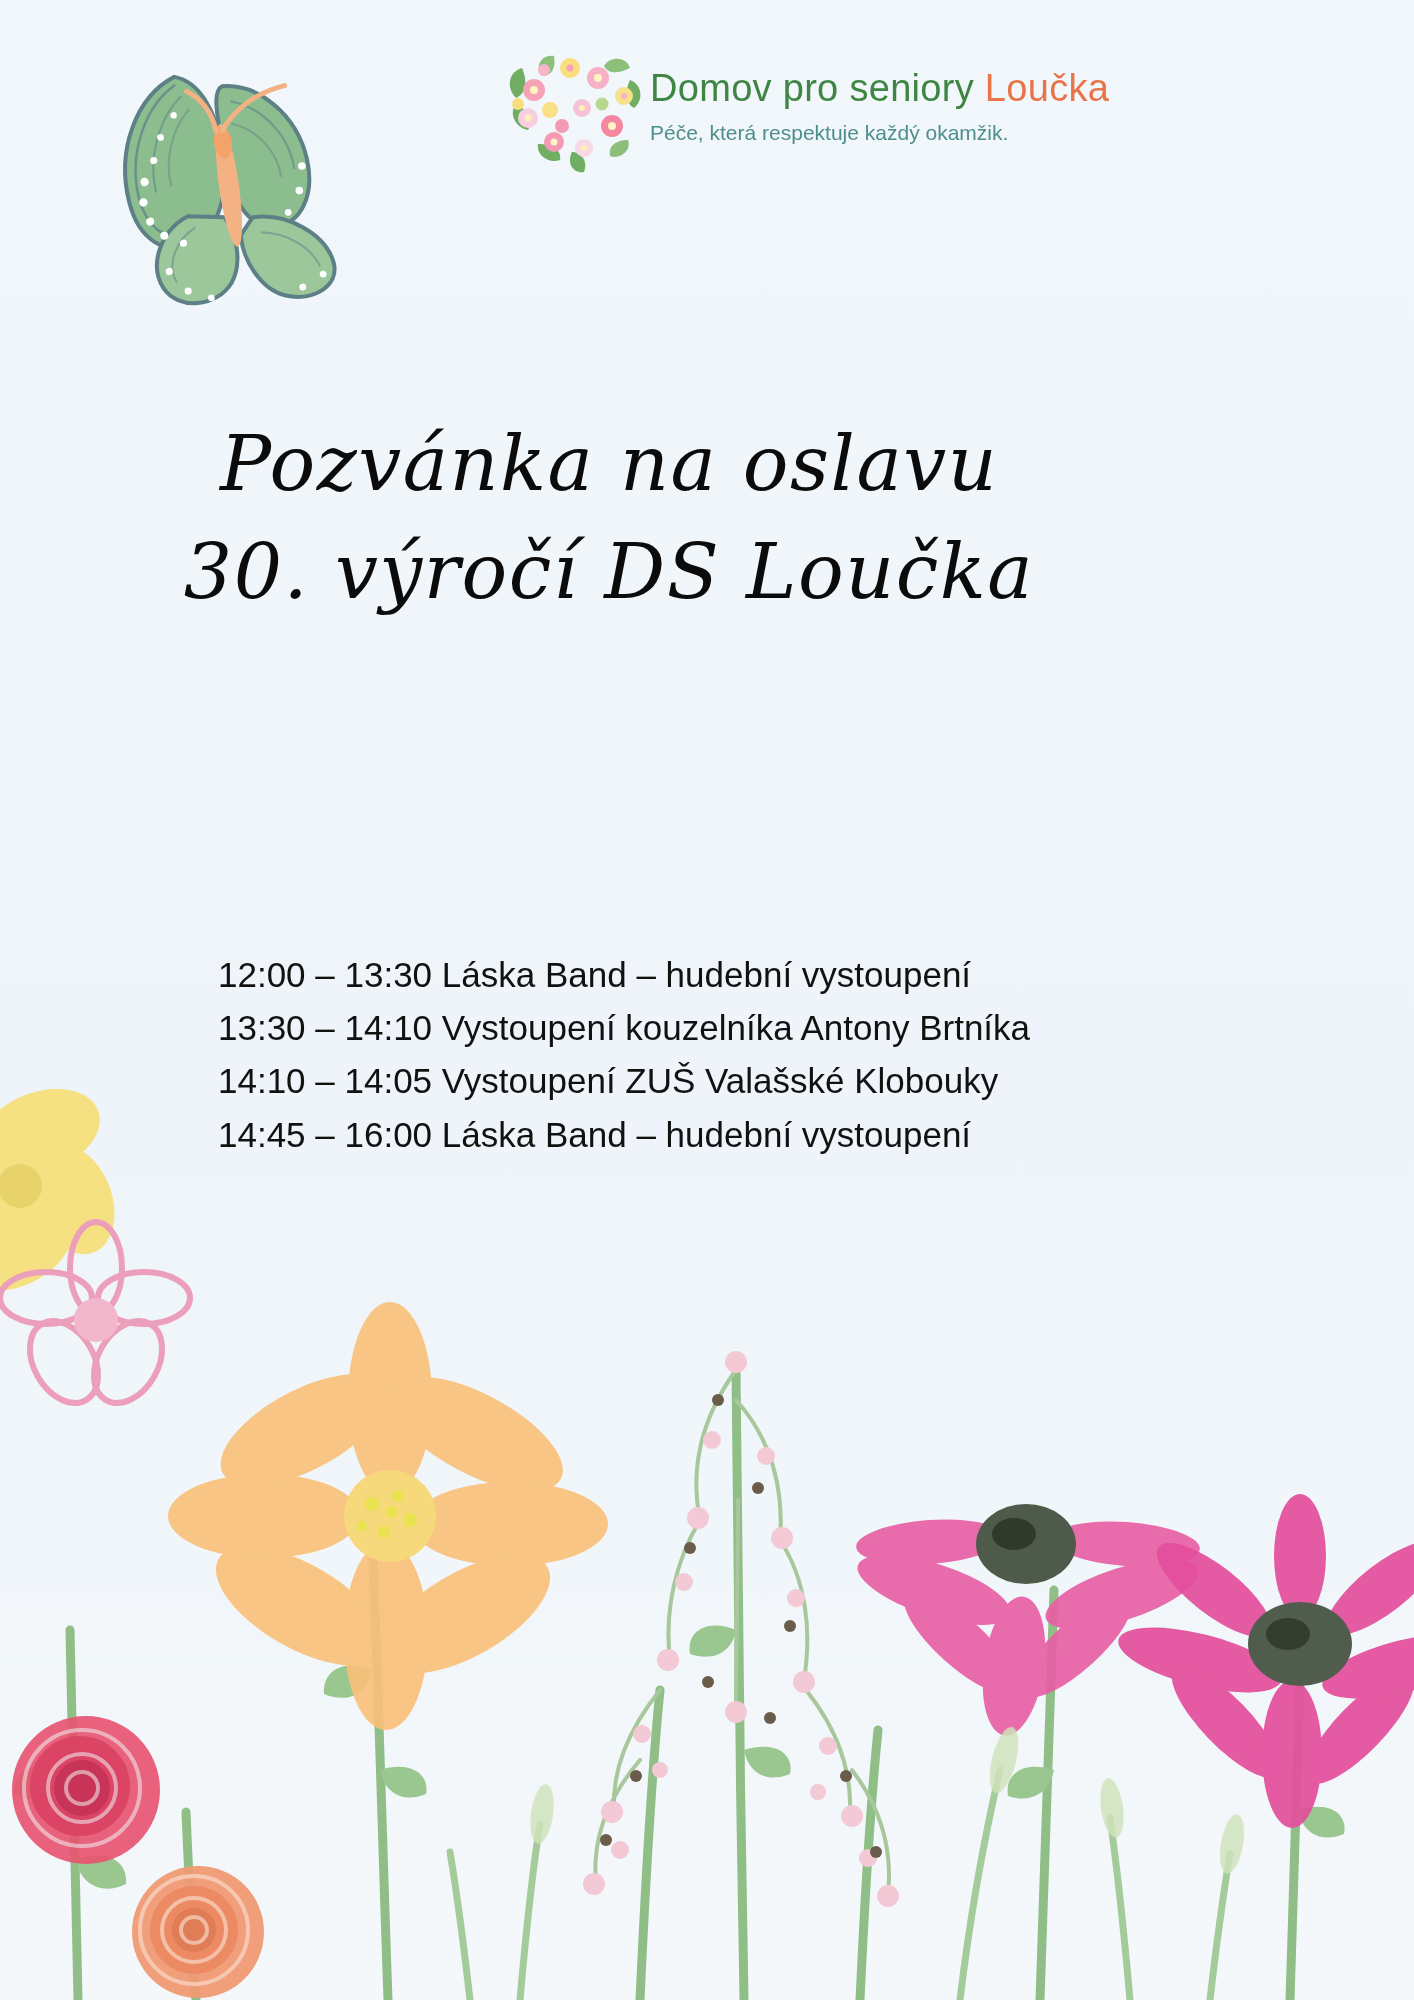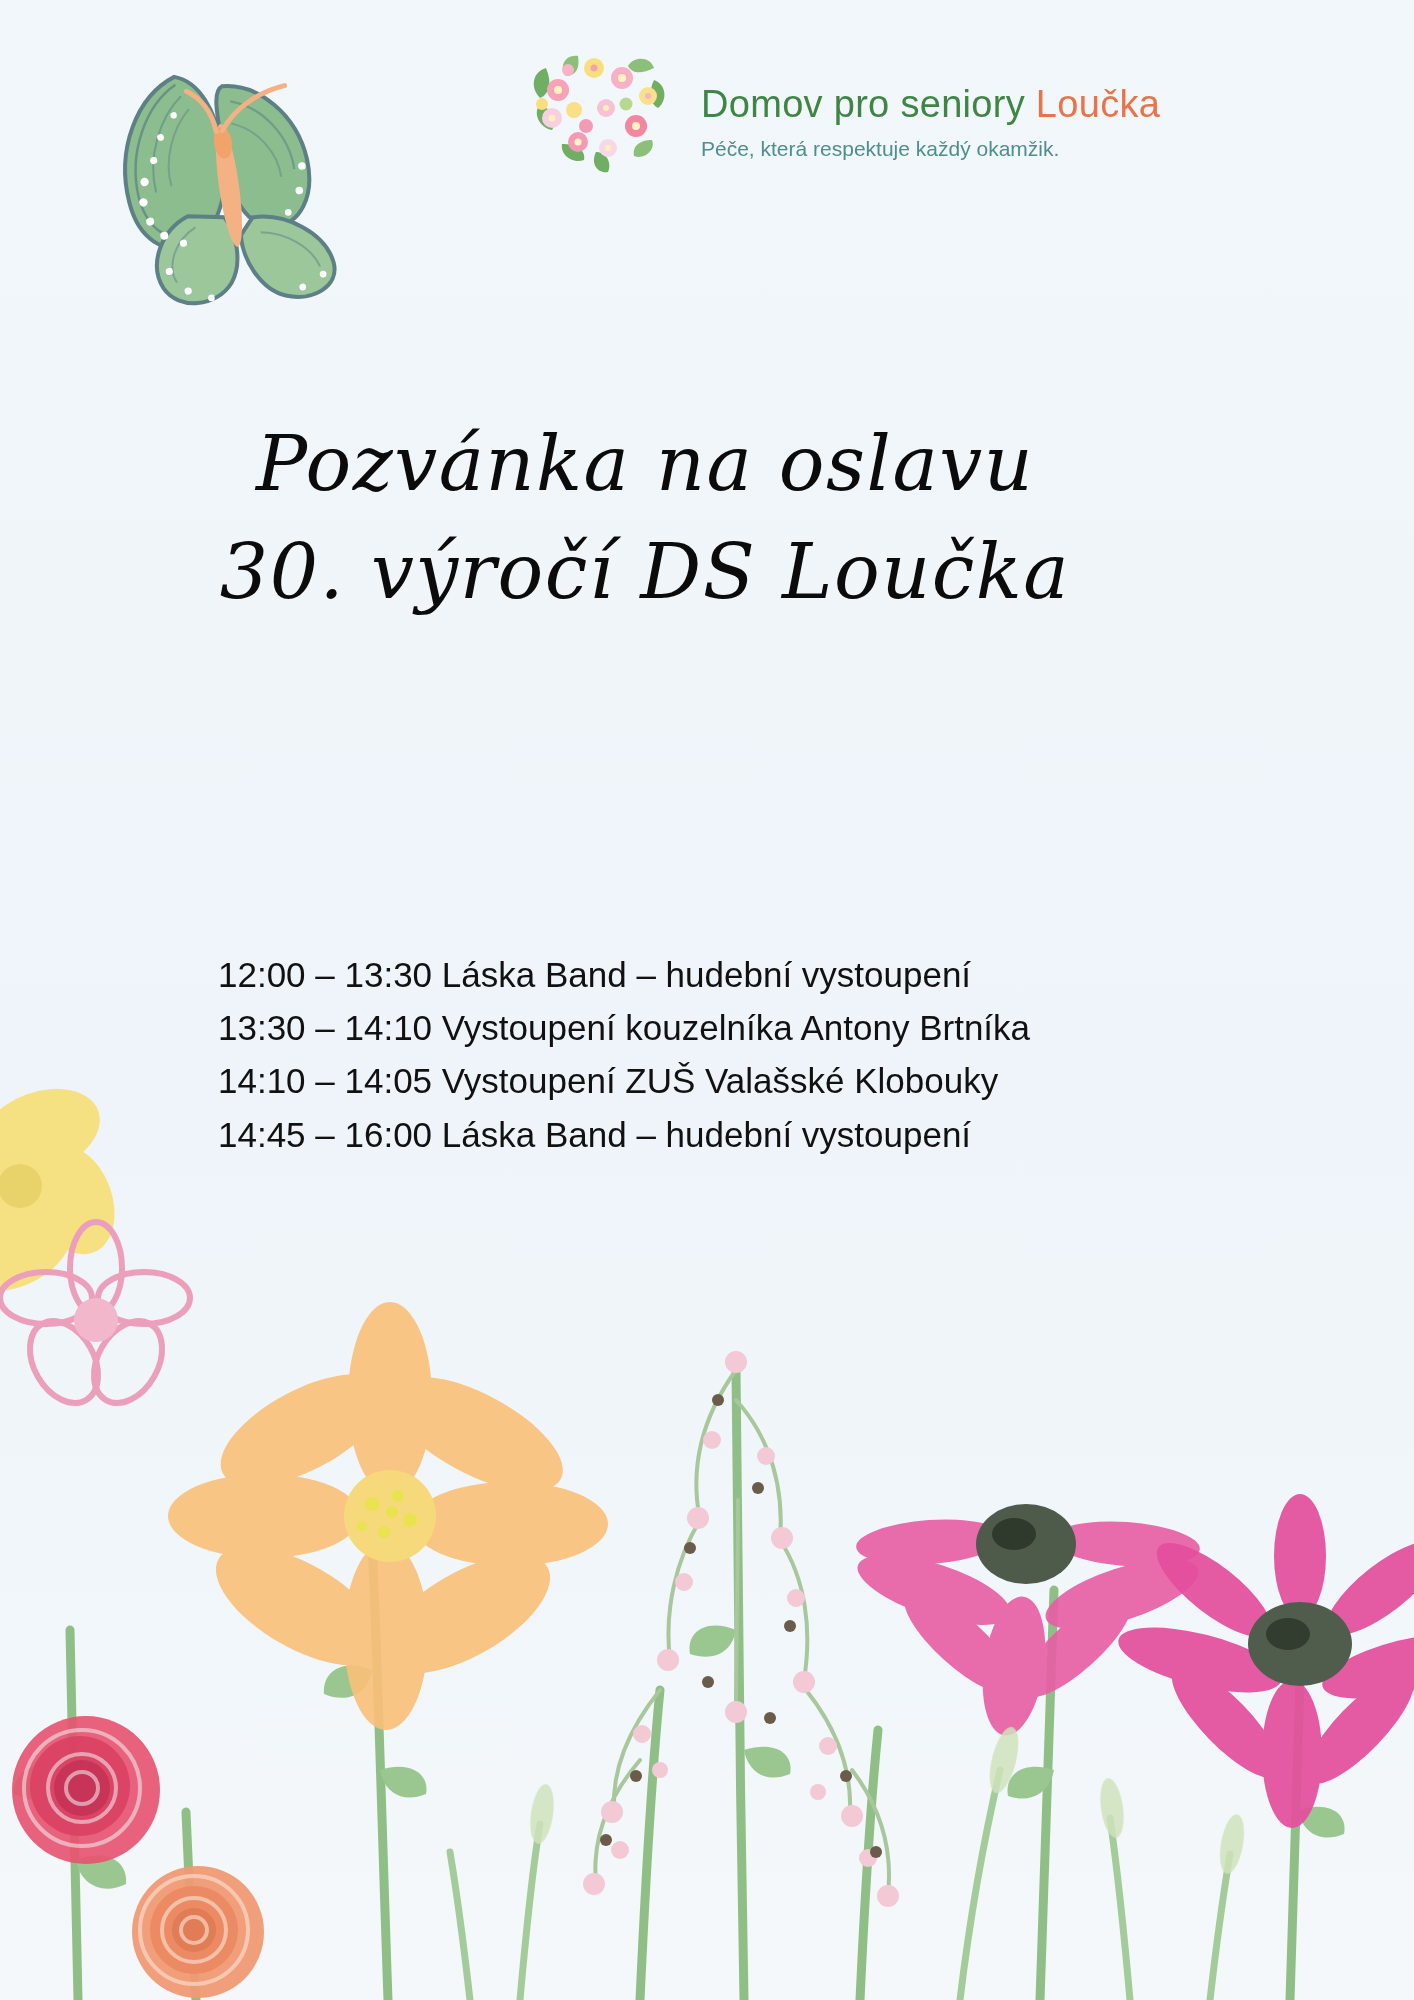"Domov pro seniory Loučka" .logo-block { align-items: center -> flex-start; gap: 29px -> 2px; left: 522px -> 498px }
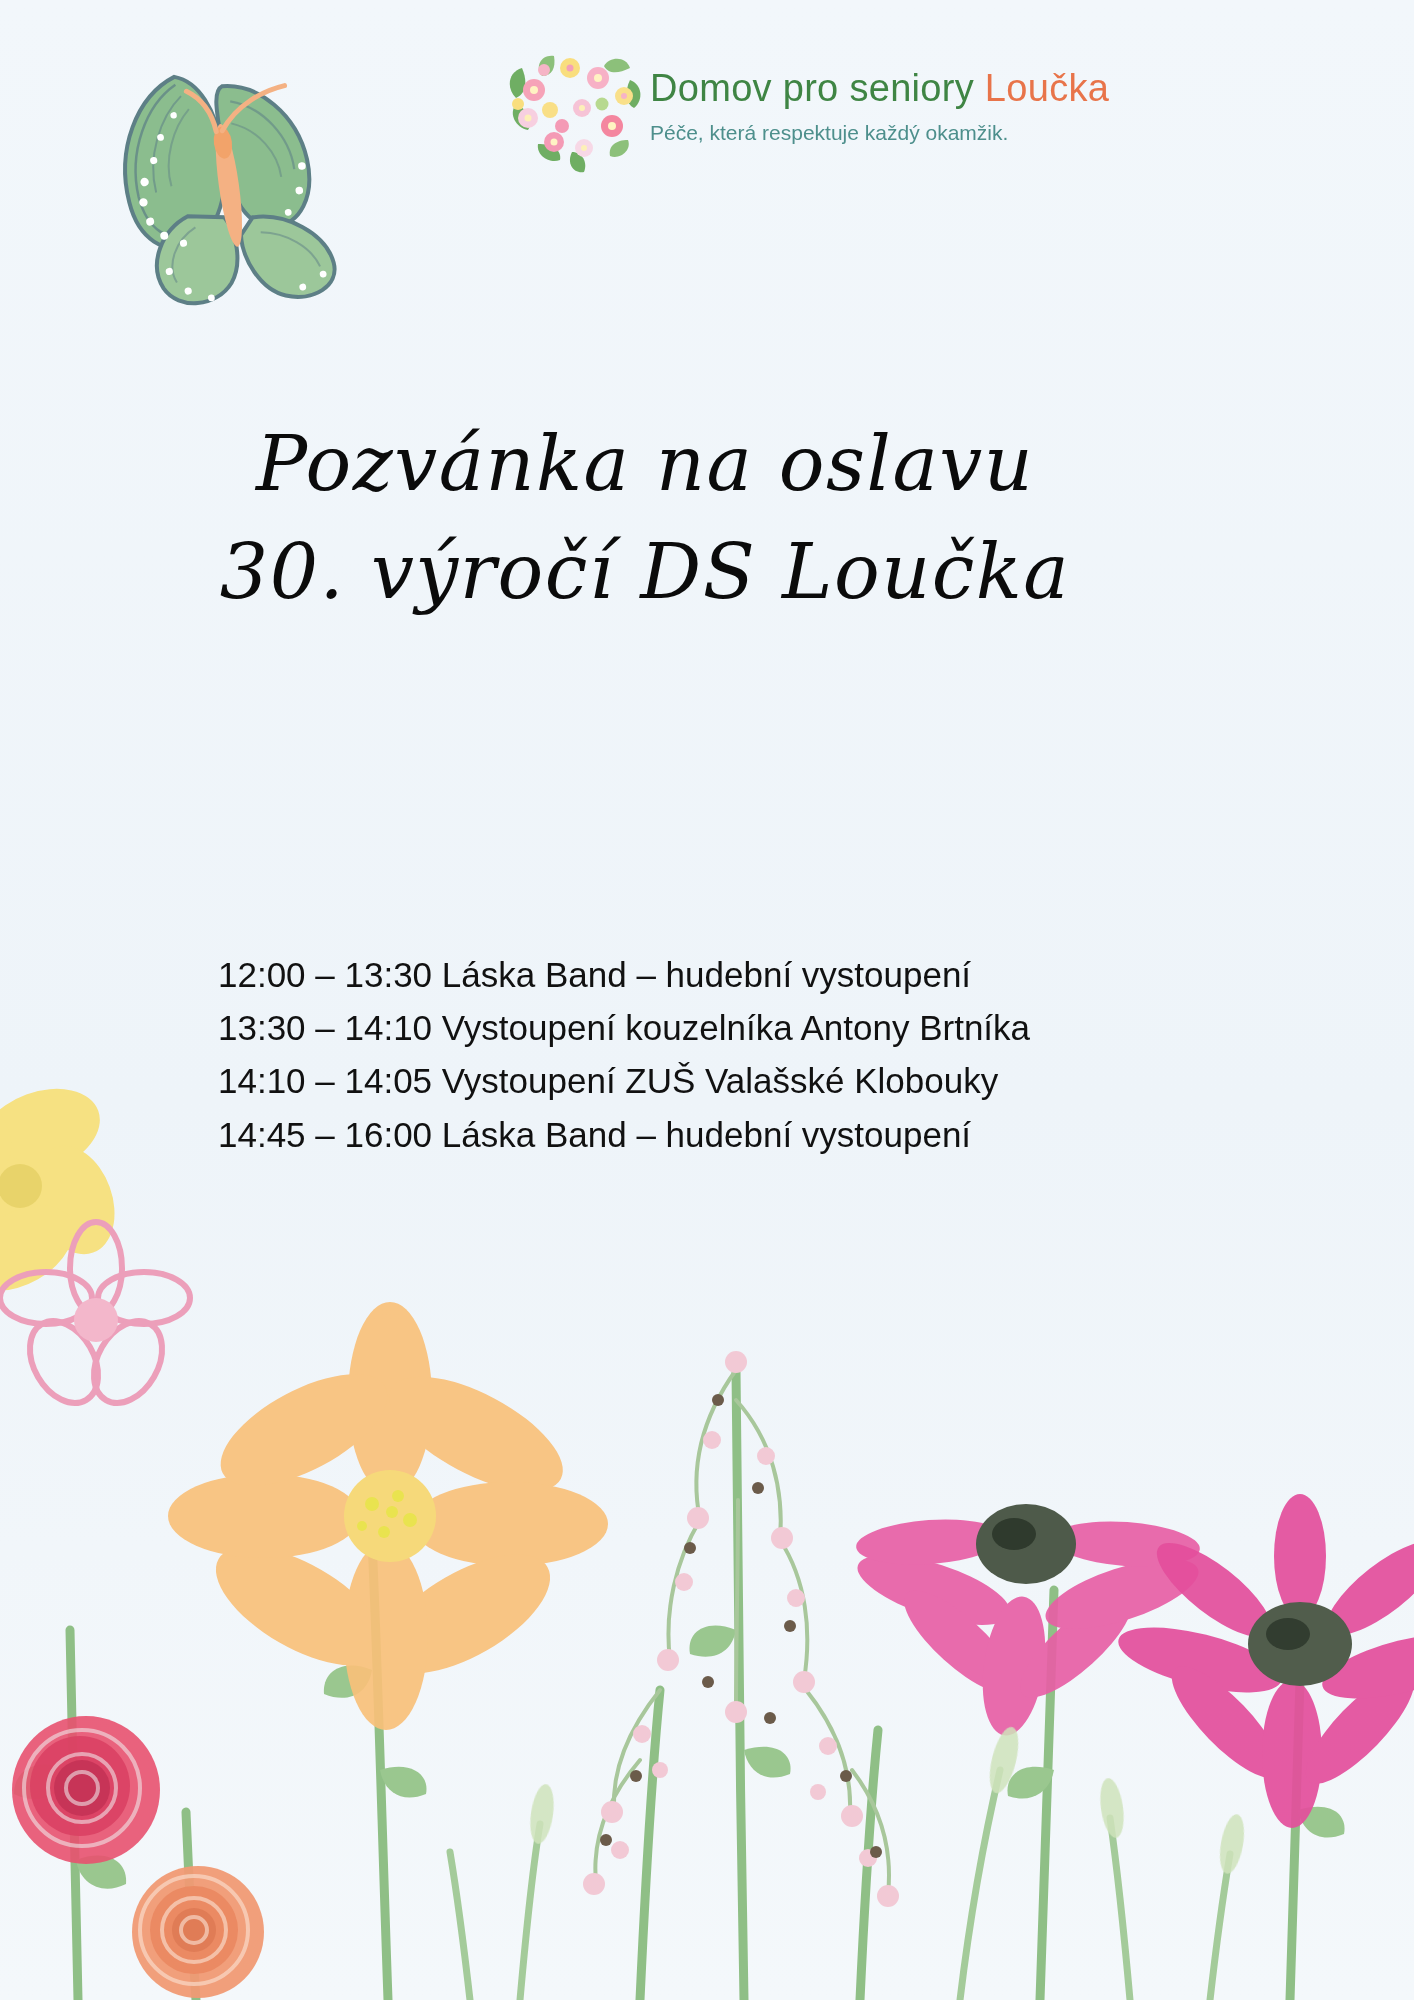"Pozvánka na oslavu" .headline { padding-left: 36px -> none }
